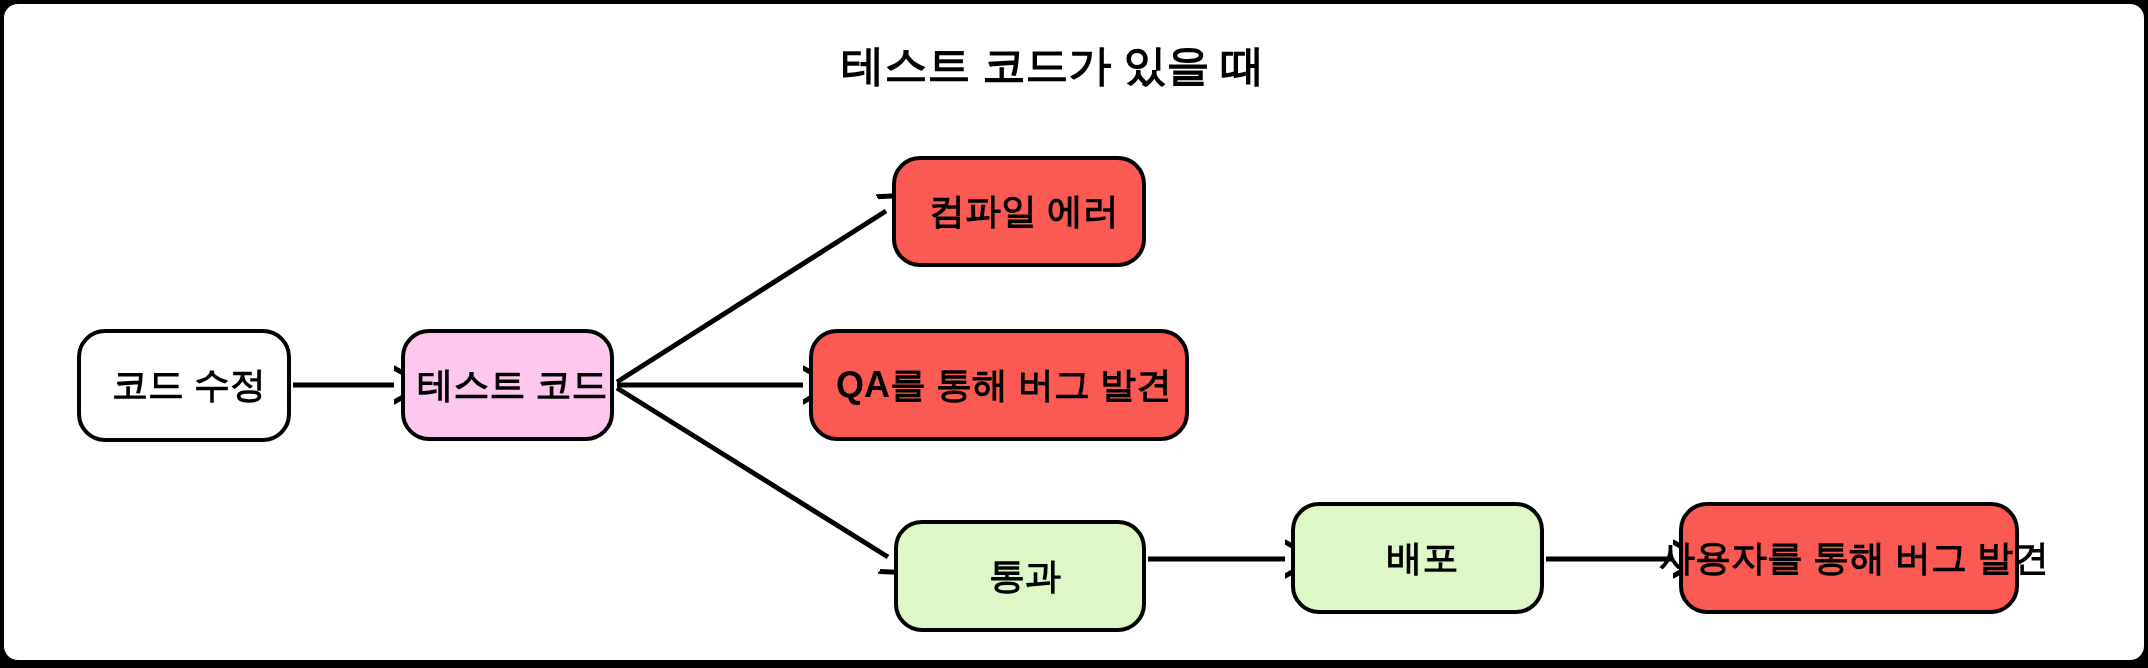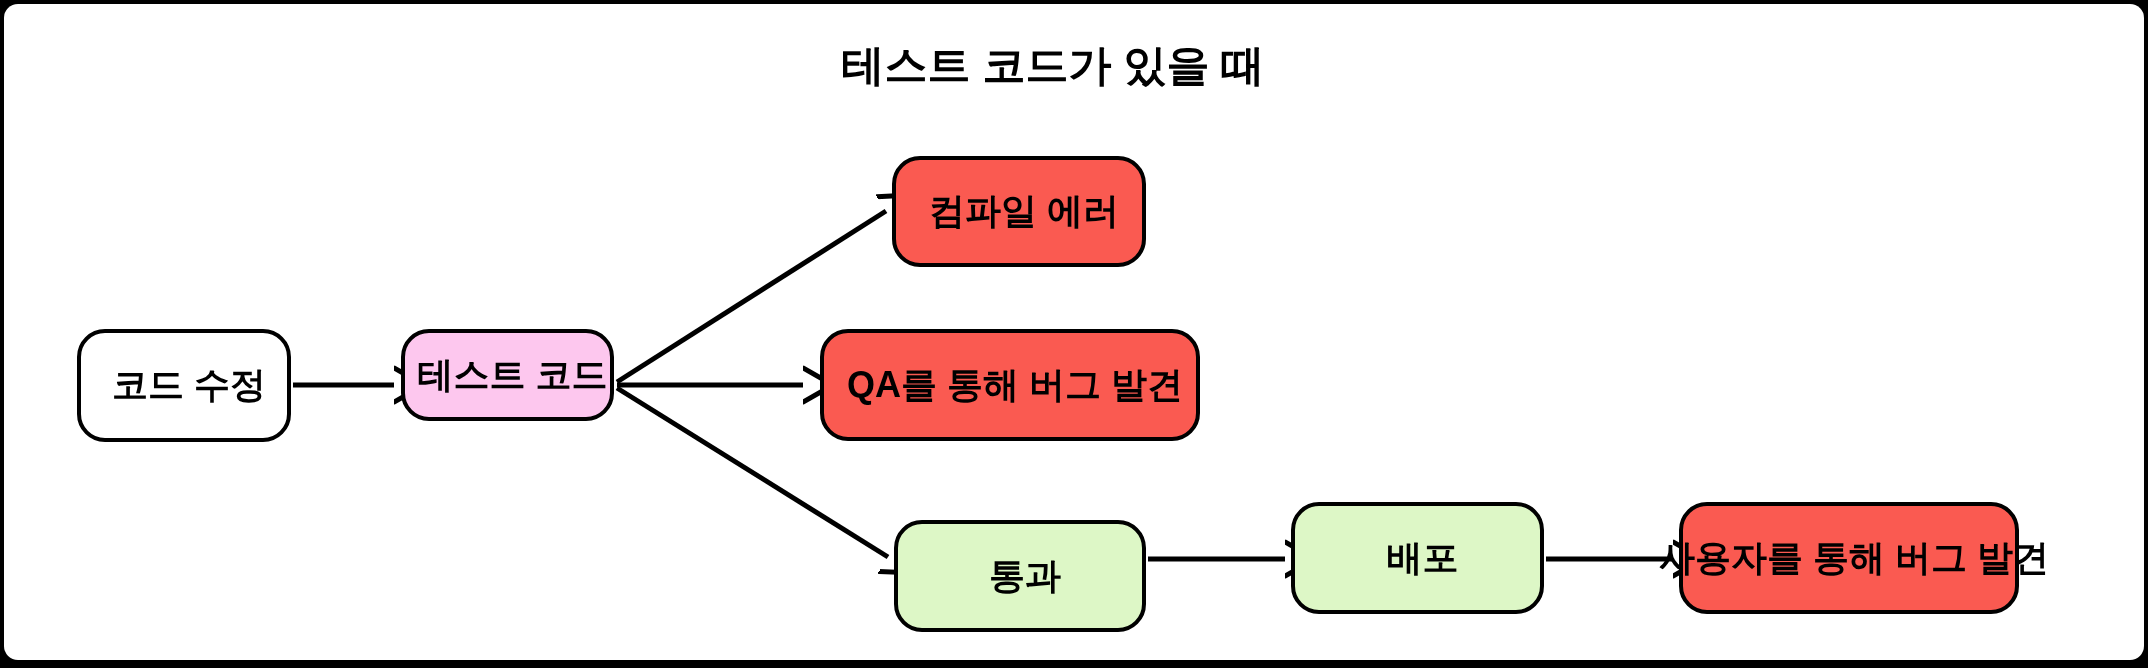"테스트 코드" #n-test-code { height: 92px -> 112px }
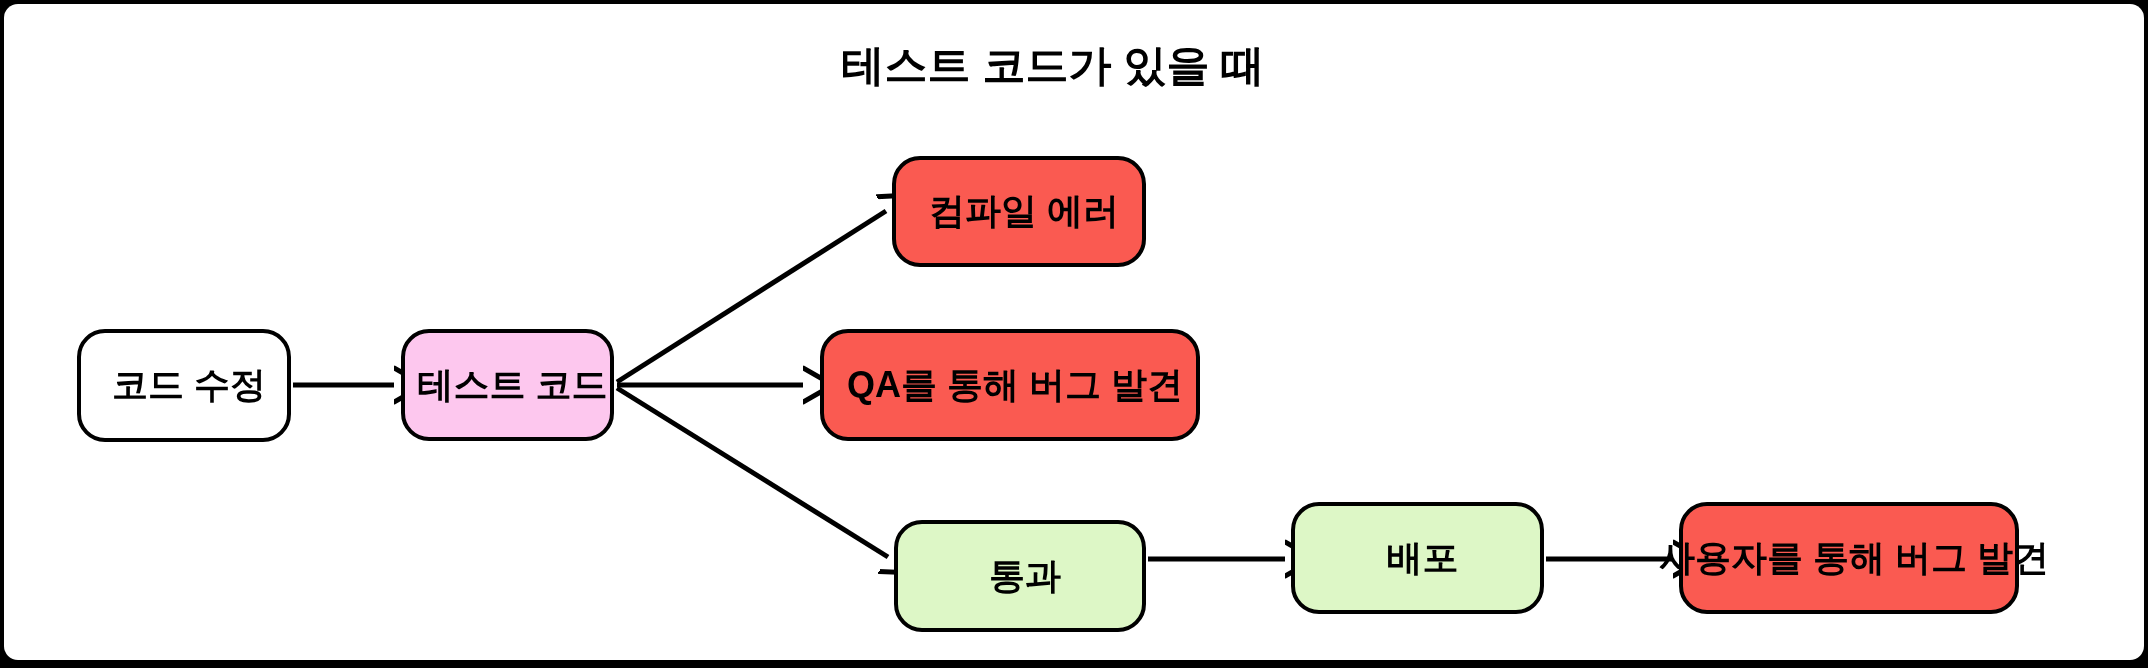"QA를 통해 버그 발견" #n-qa-bug { margin-left: 11px -> none }
